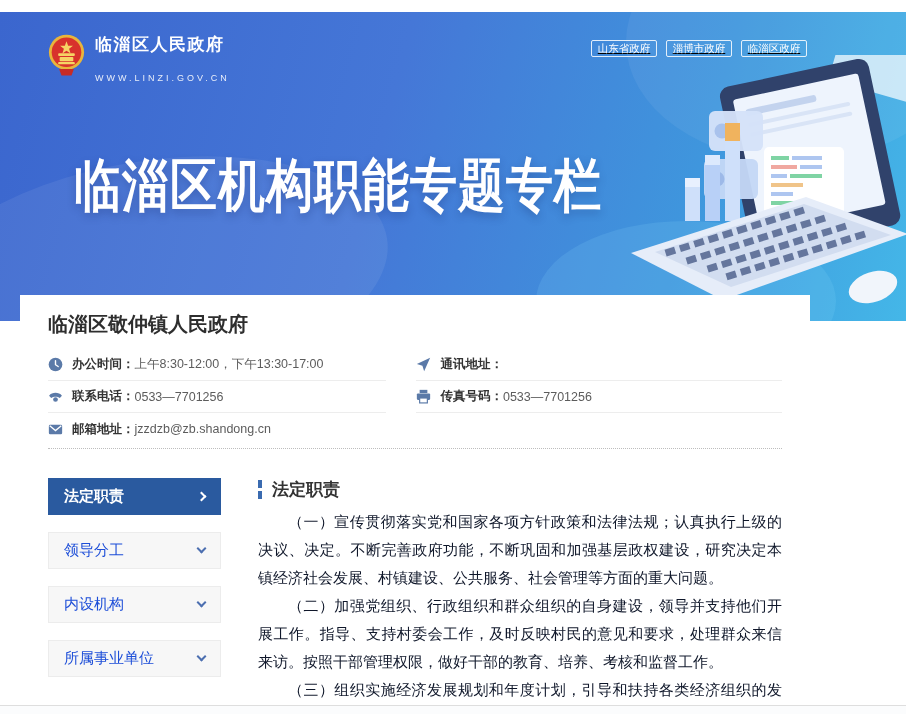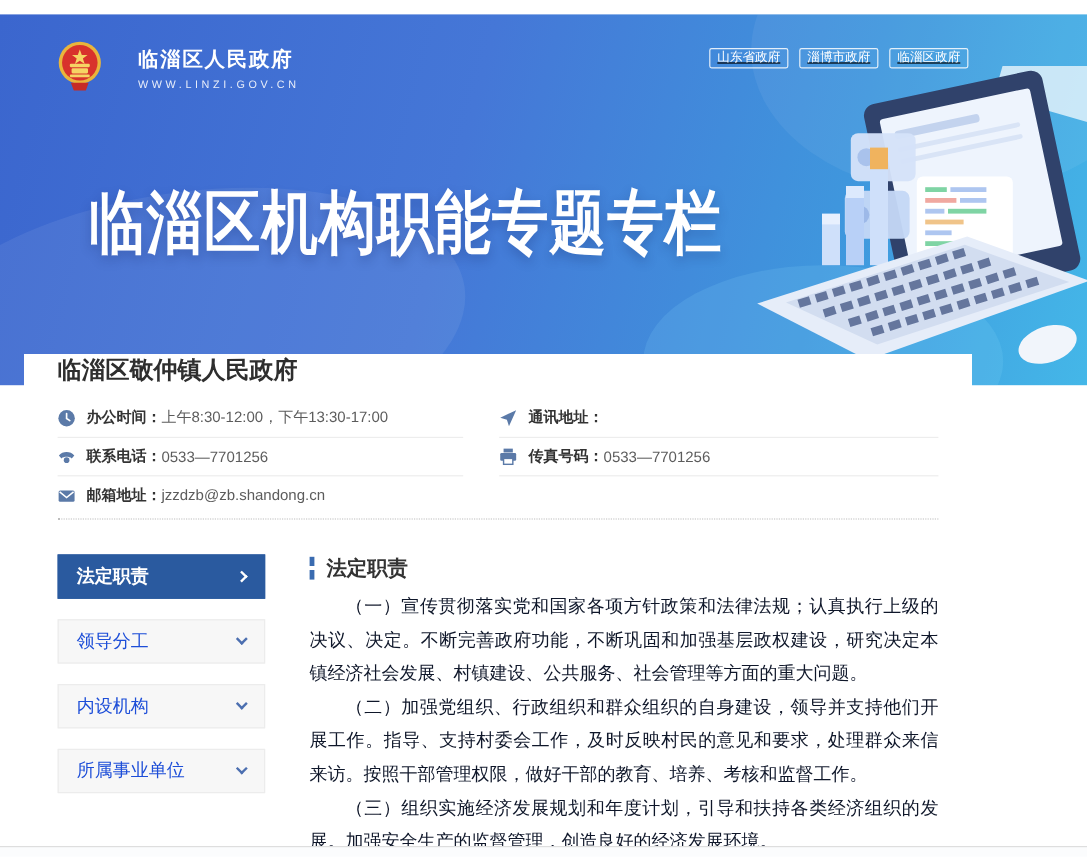"临淄区人民政府" .header-row { align-items: center -> flex-start; gap: 20px -> none }
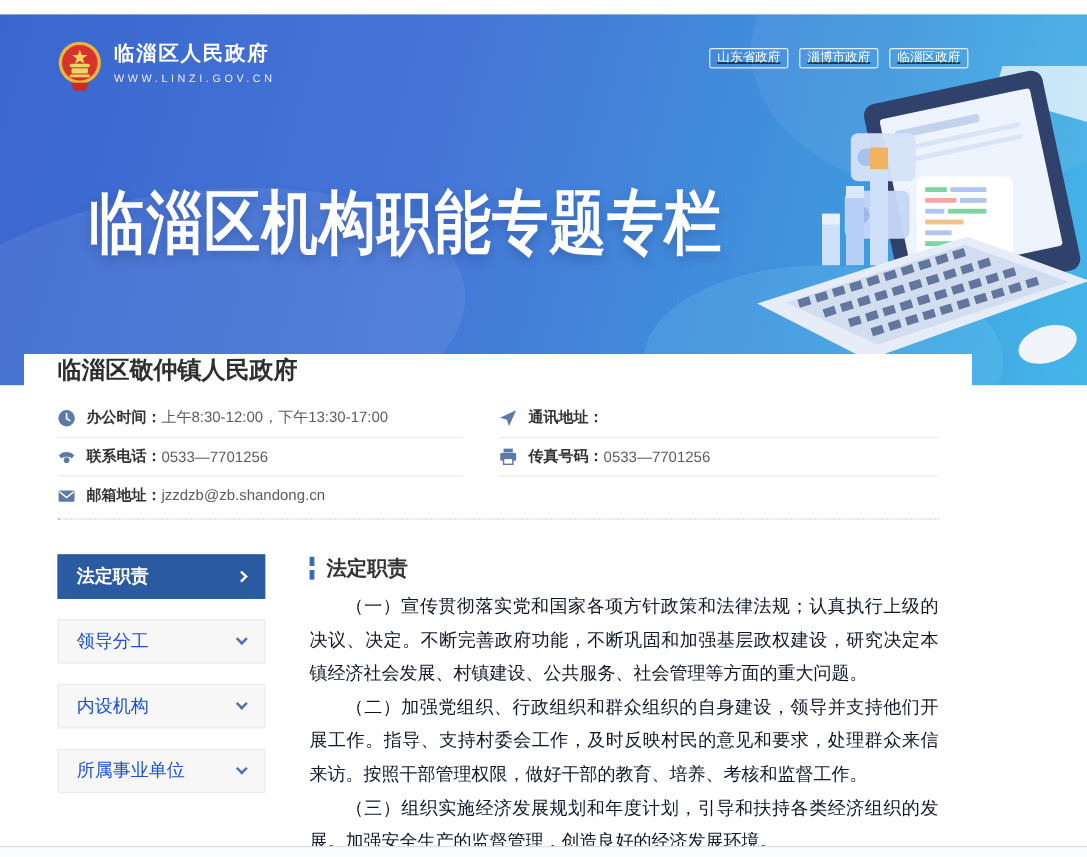"WWW.LINZI.GOV.CN" .site-url { margin-top: 4px -> 17px }
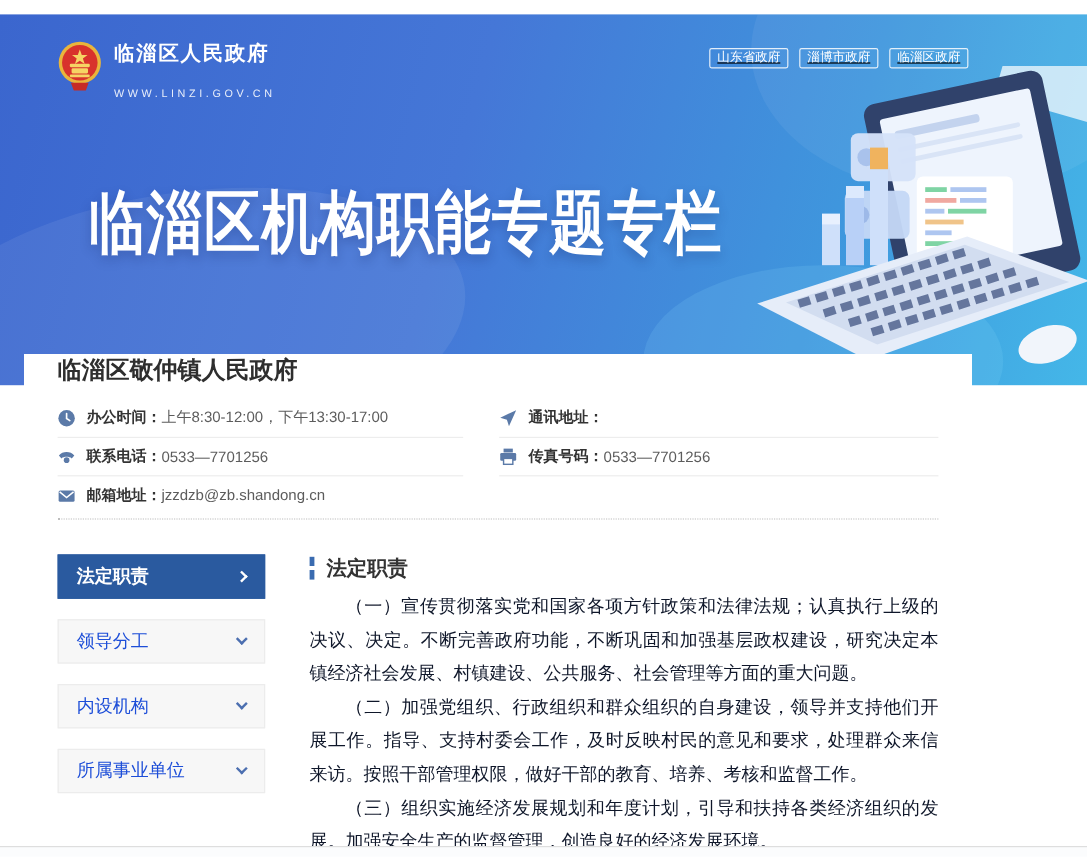"临淄区敬仲镇人民政府" .org-title { padding: 0 28px 11px 28px -> 16px 28px 11px 28px }
